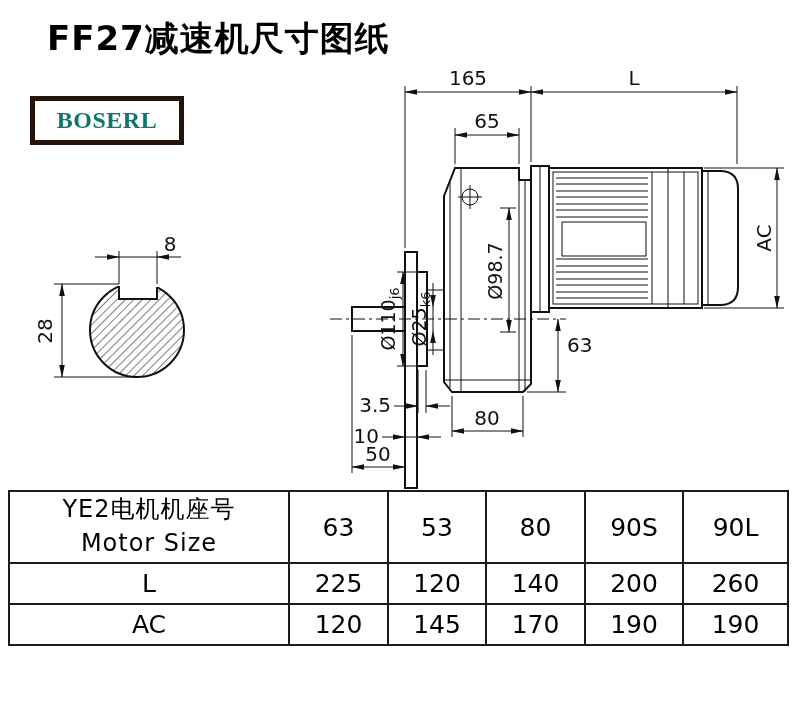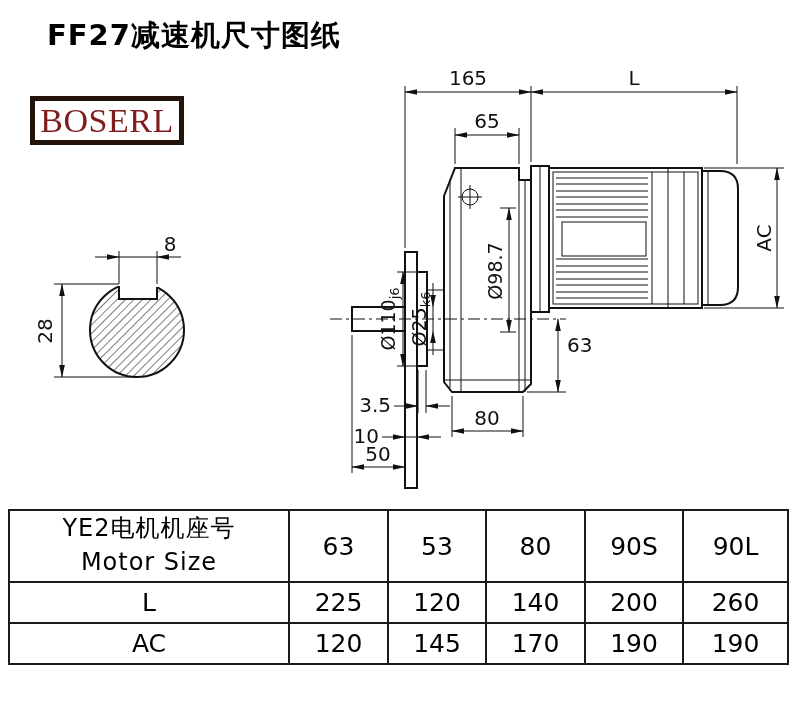"FF27减速机尺寸图纸" .title { font-size: 29px -> 34px }
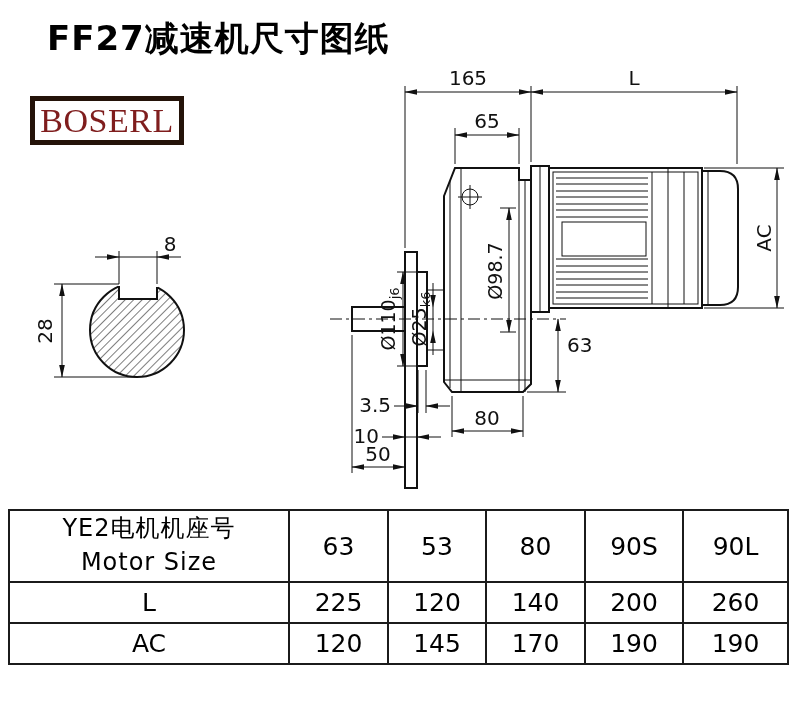"BOSERL" .logo span { color: #7f1d1d -> #0f766e; font-size: 34px -> 24px; font-weight: normal -> bold }
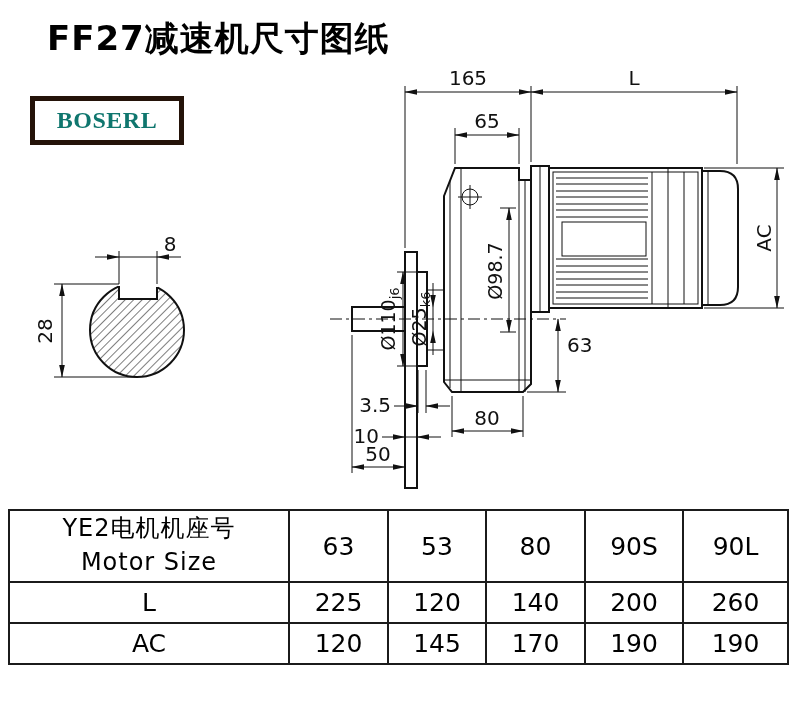"YE2电机机座号" table.size-table { top: 509px -> 490px }
